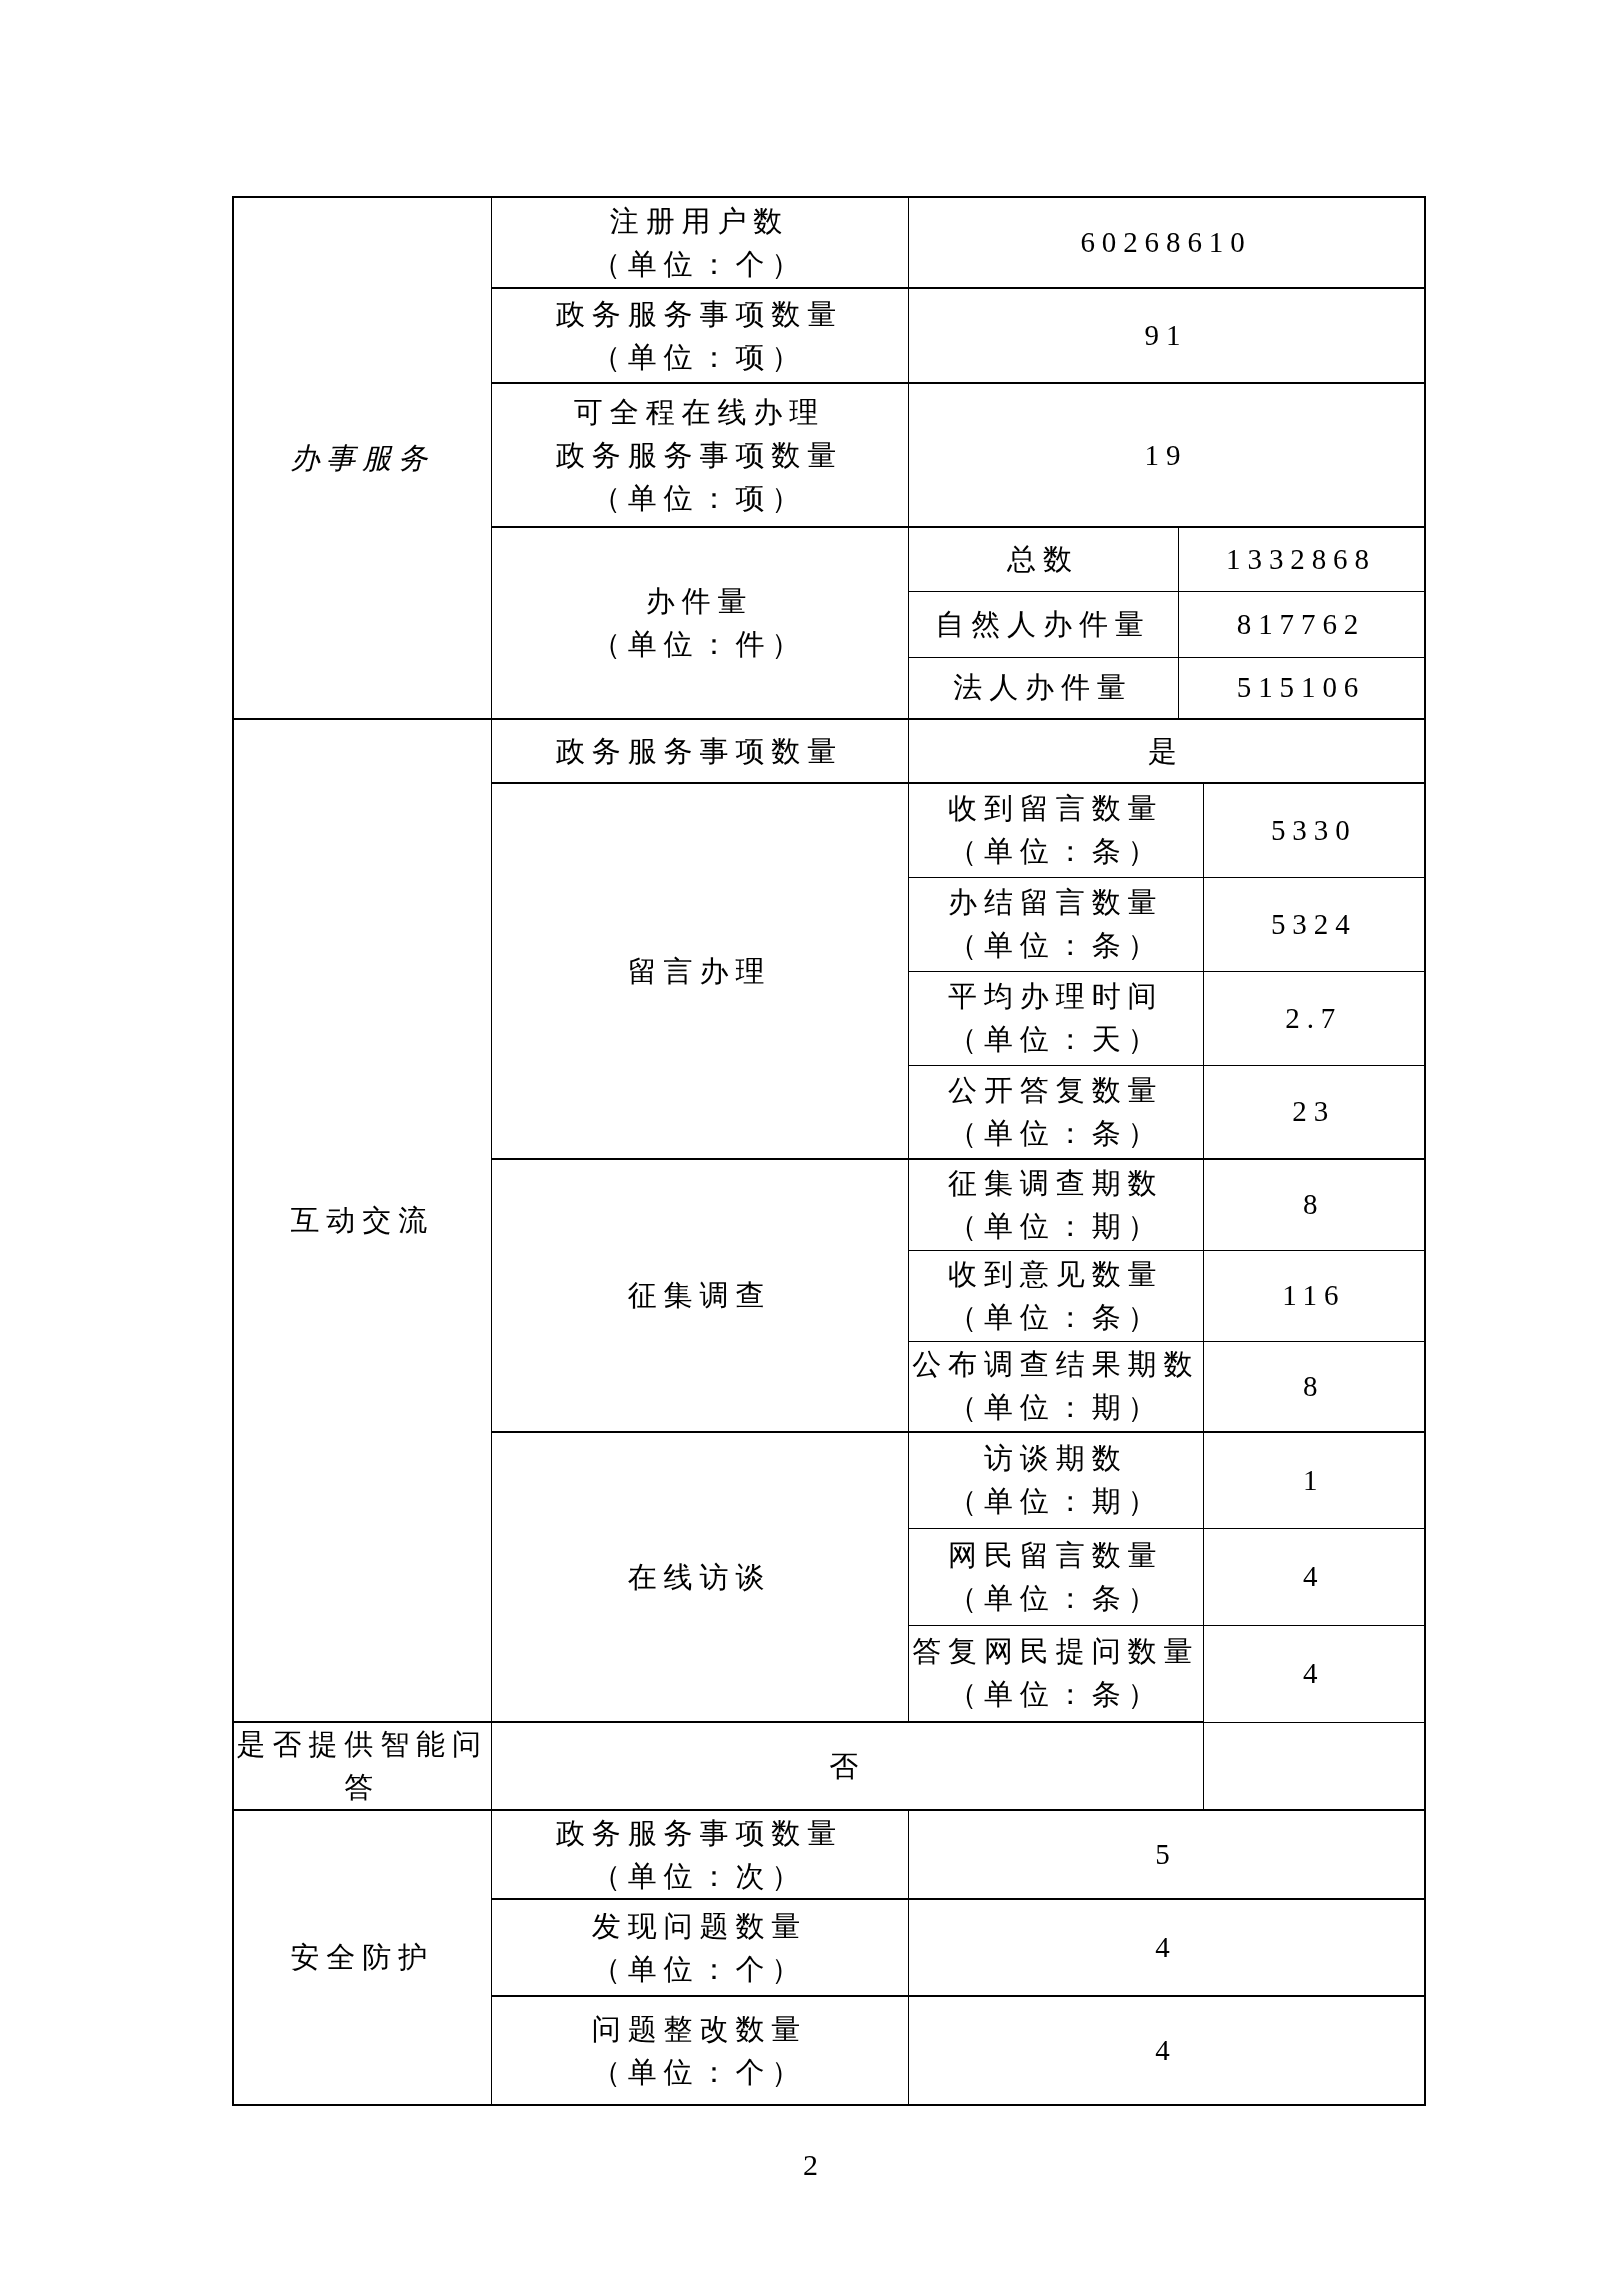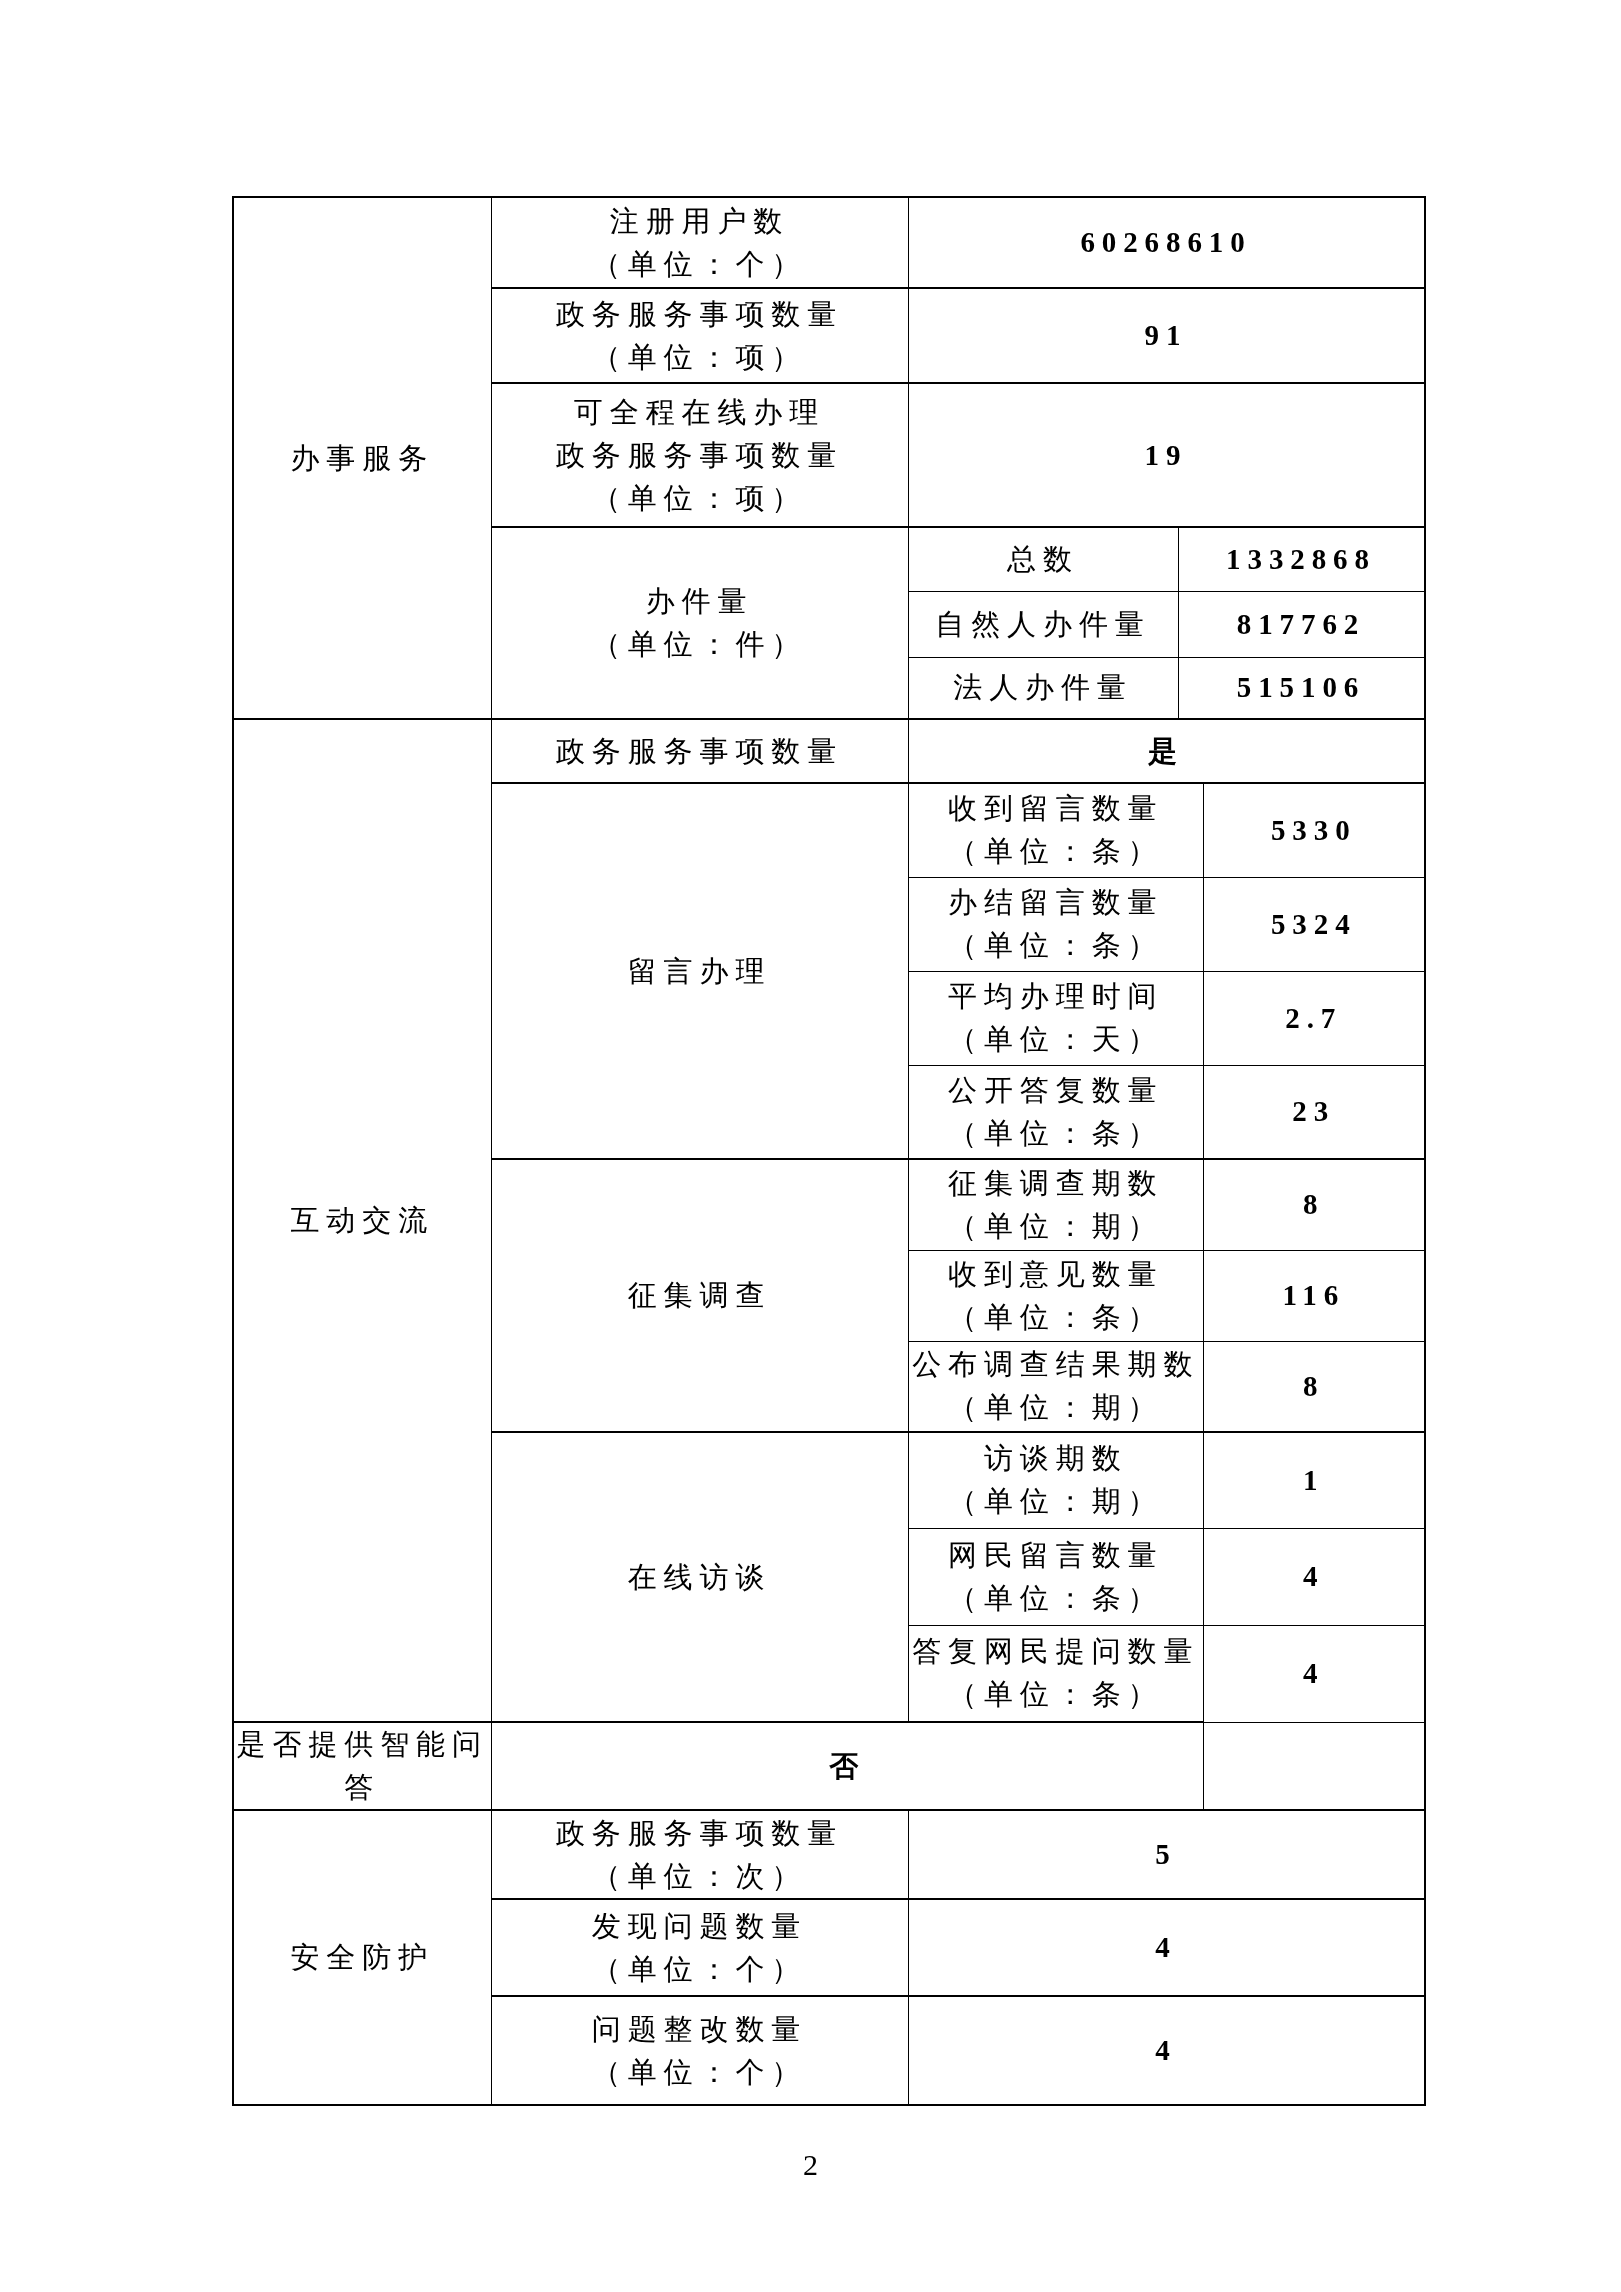"60268610" td.val { font-weight: bold -> none }
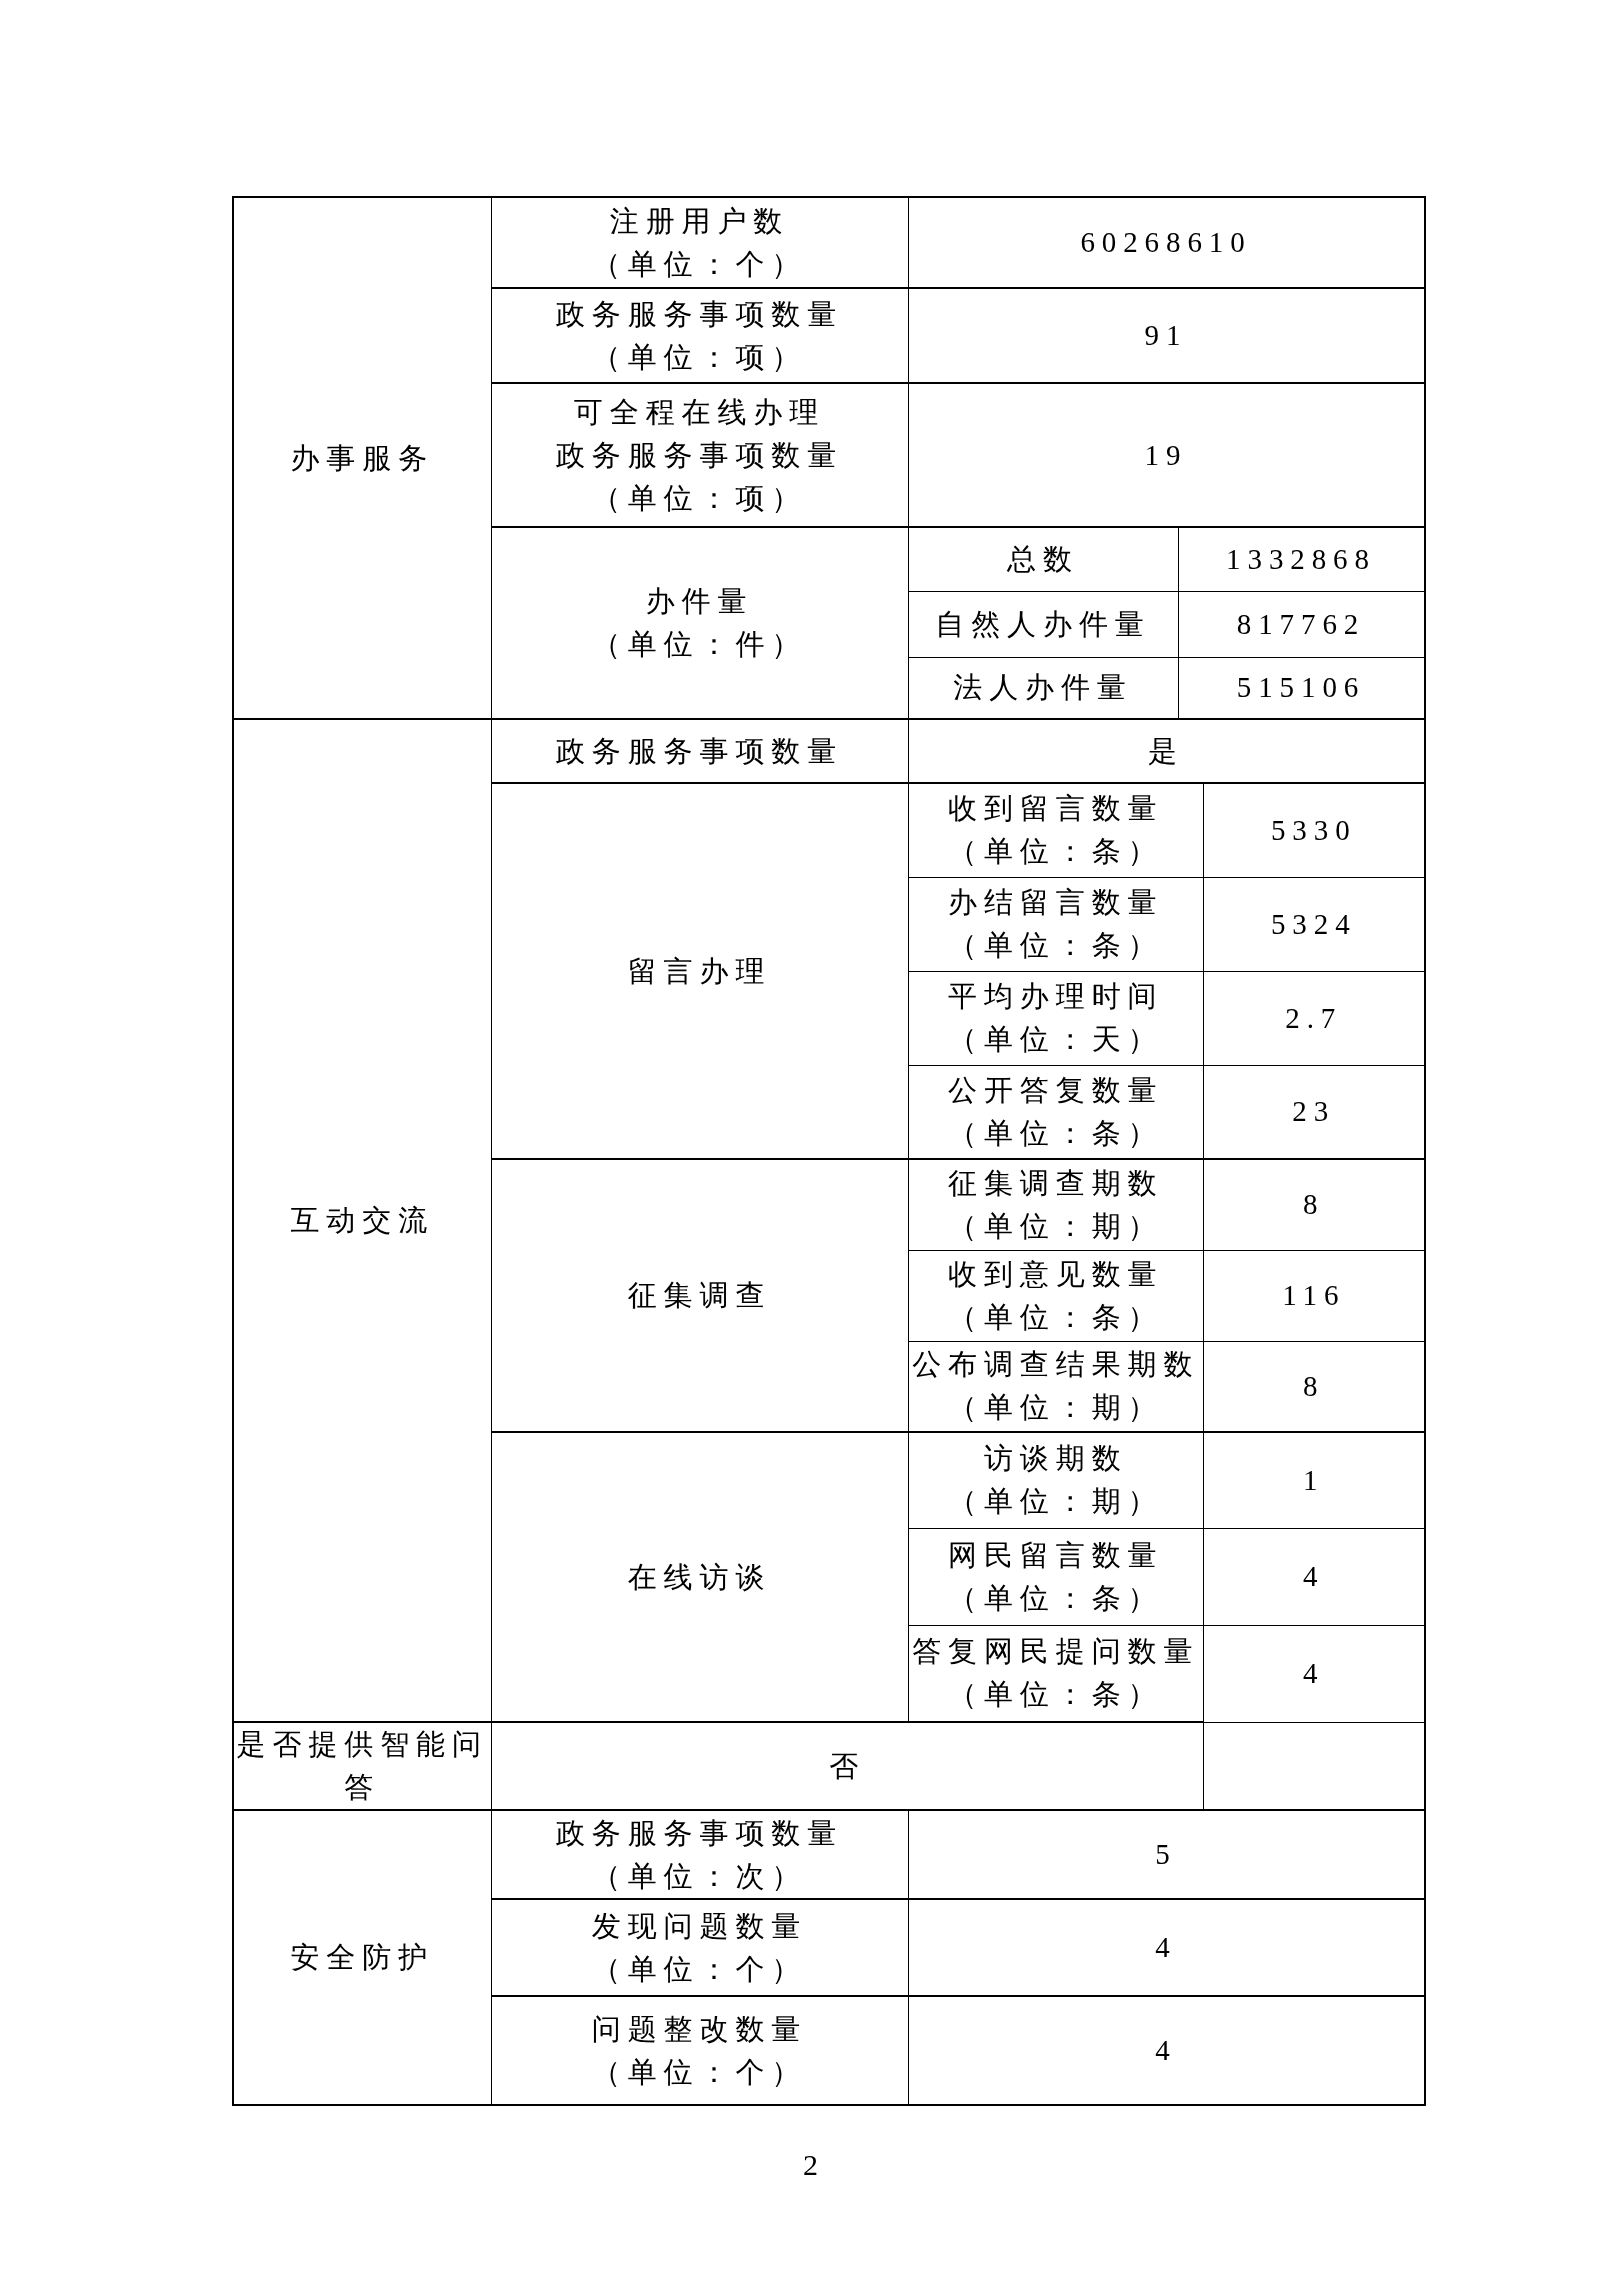"办事服务" td.top-align { font-style: none -> italic }
